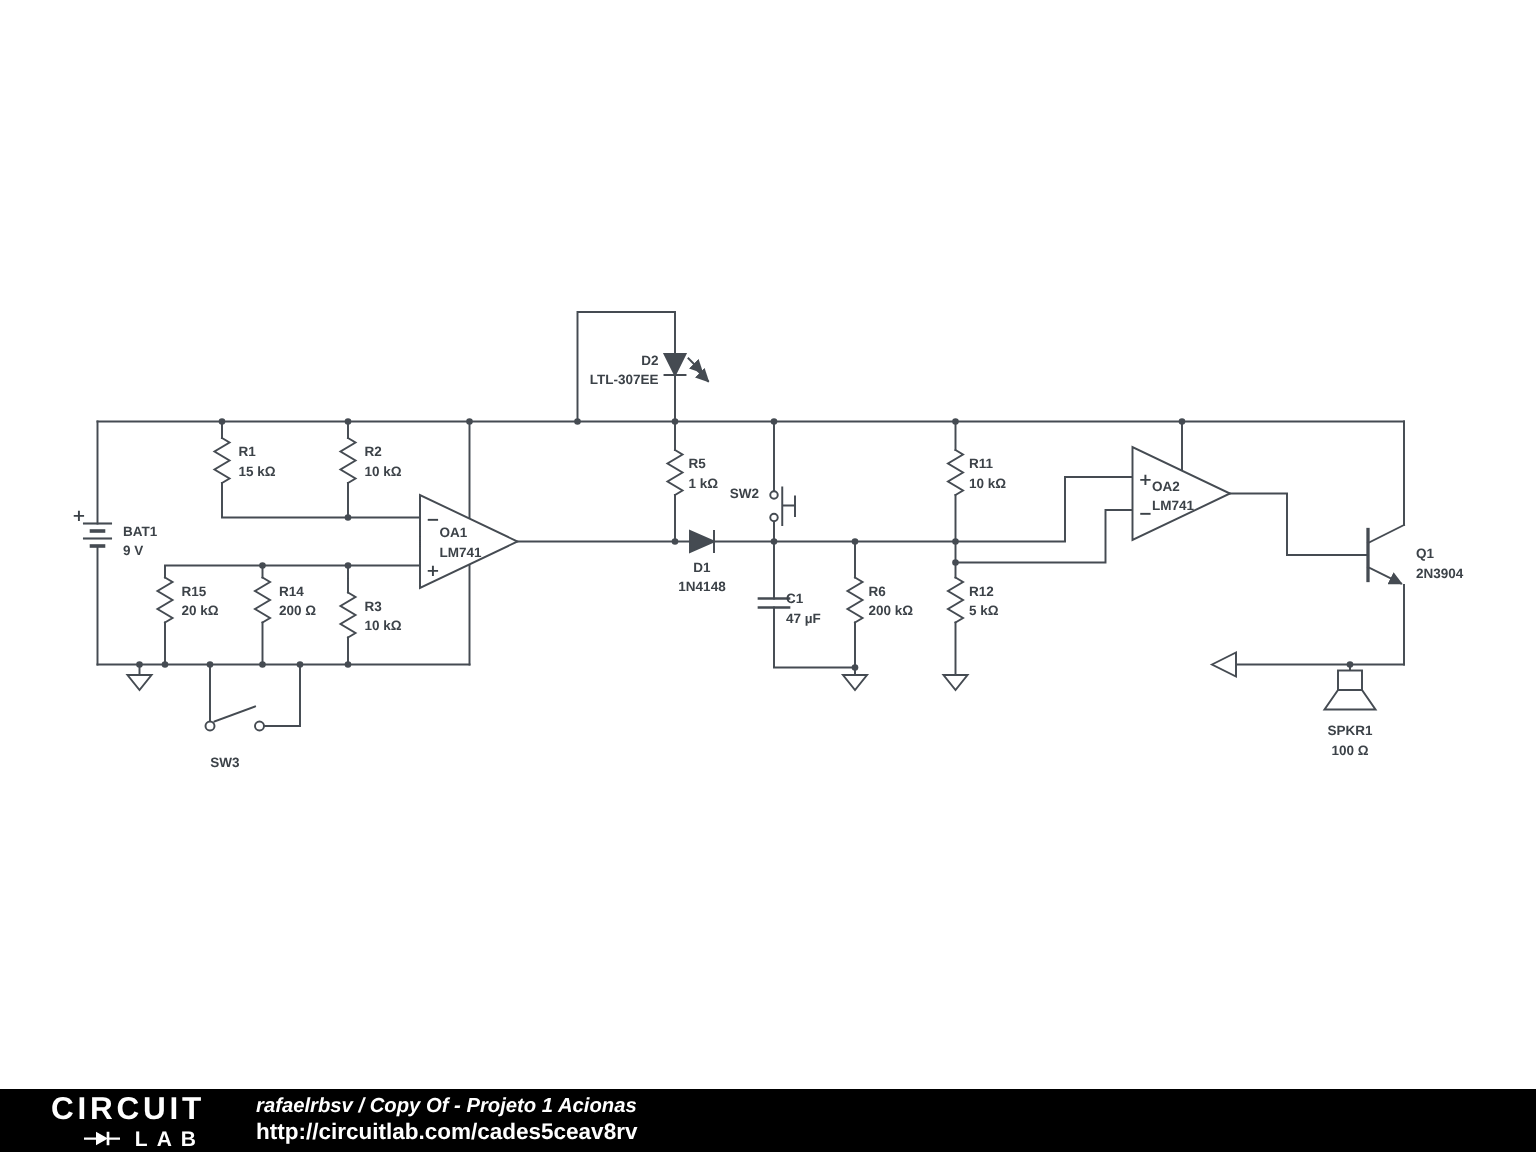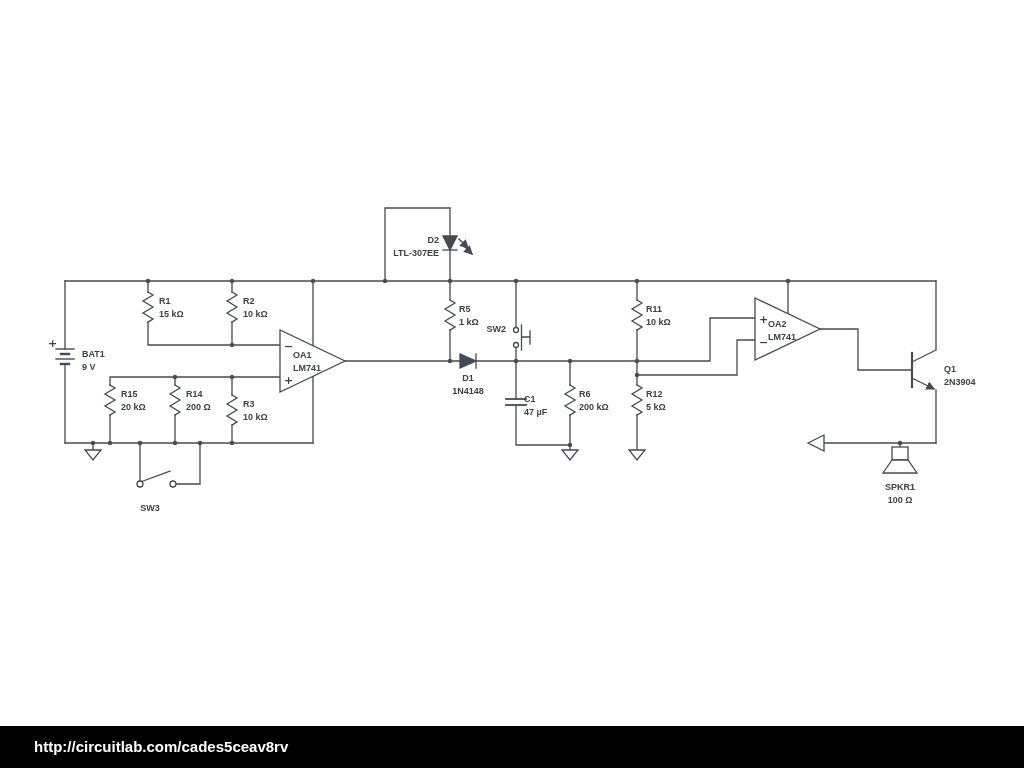"CIRCUIT" div.logo { html: none -> <div> <div>CIRCUIT</div> <div> <svg> <path></path> <path></path> <path></path> <path></path> </svg> <span>LAB</span> </div> </div> }
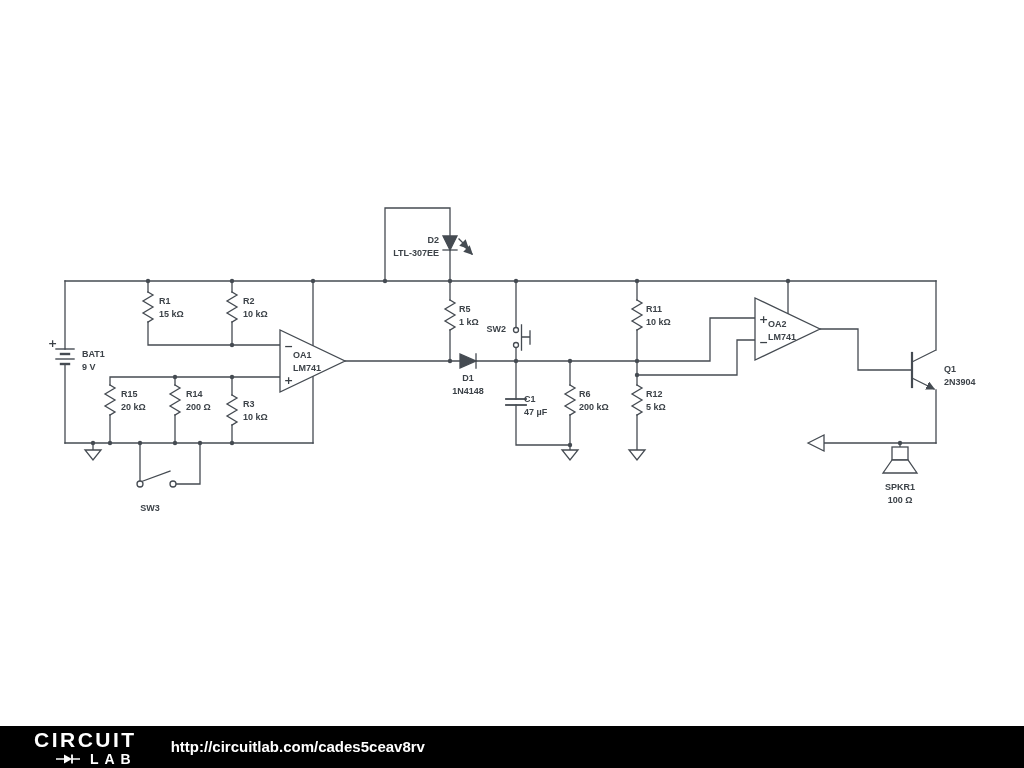"rafaelrbsv / Copy Of -" div.byline { html: none -> <div>rafaelrbsv / Copy Of - Projeto 1 Acionas</div> }
